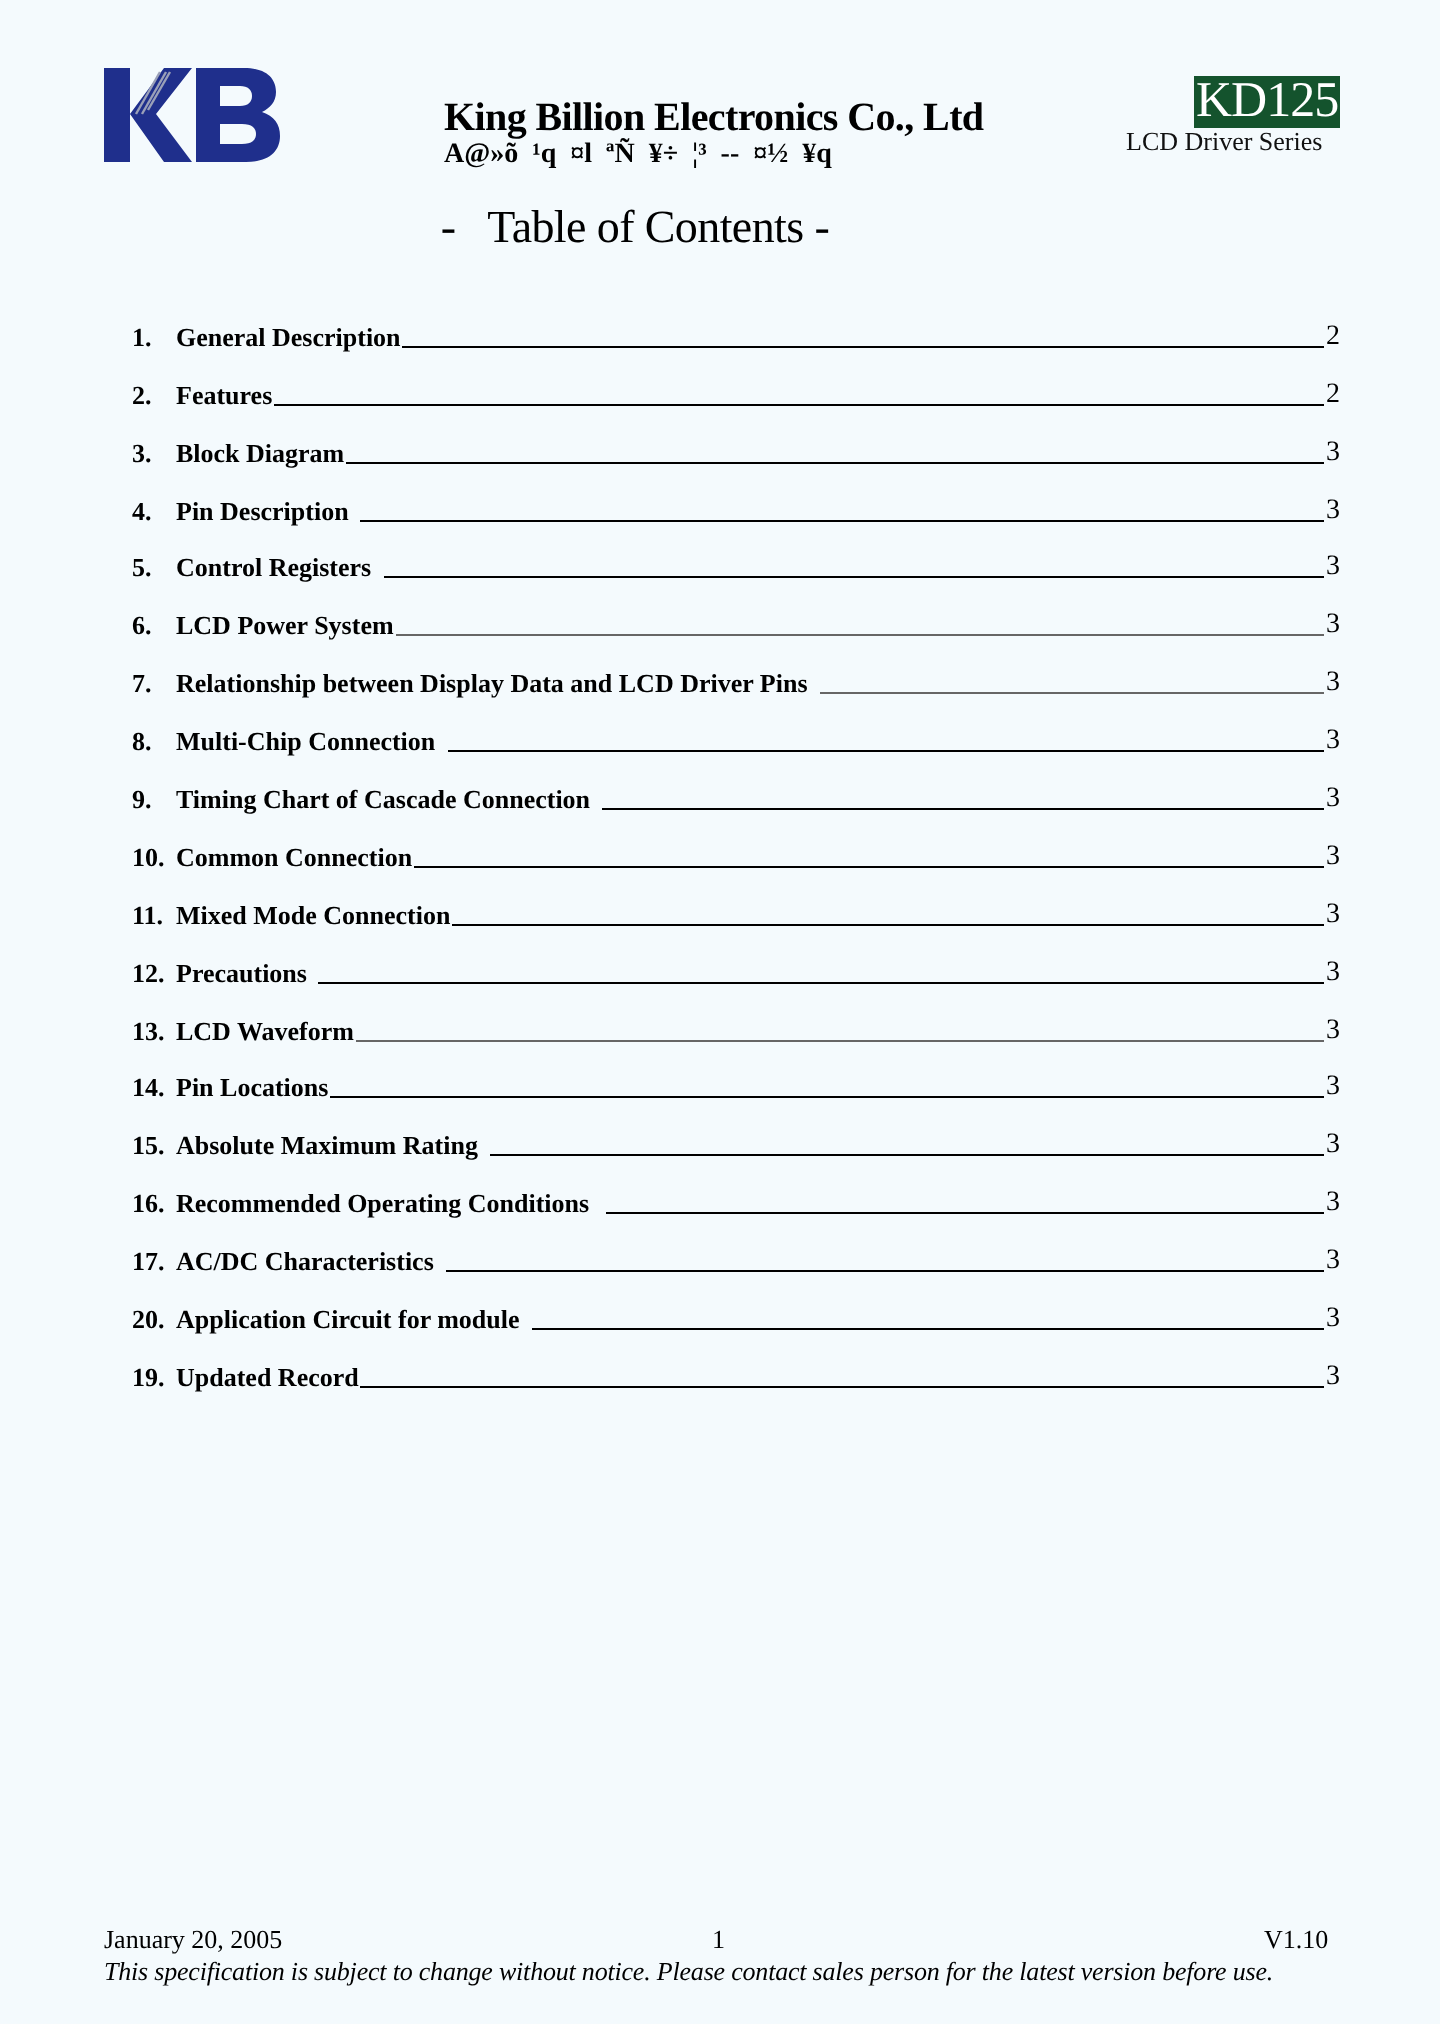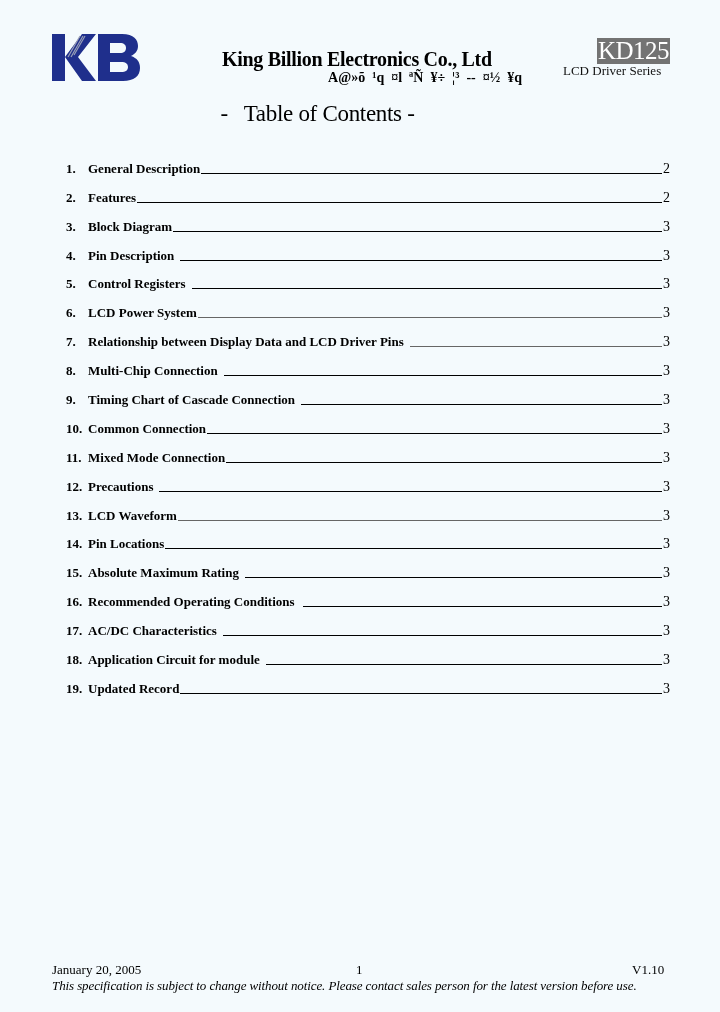"KD125" .product-code { background: #737373 -> #14532d }
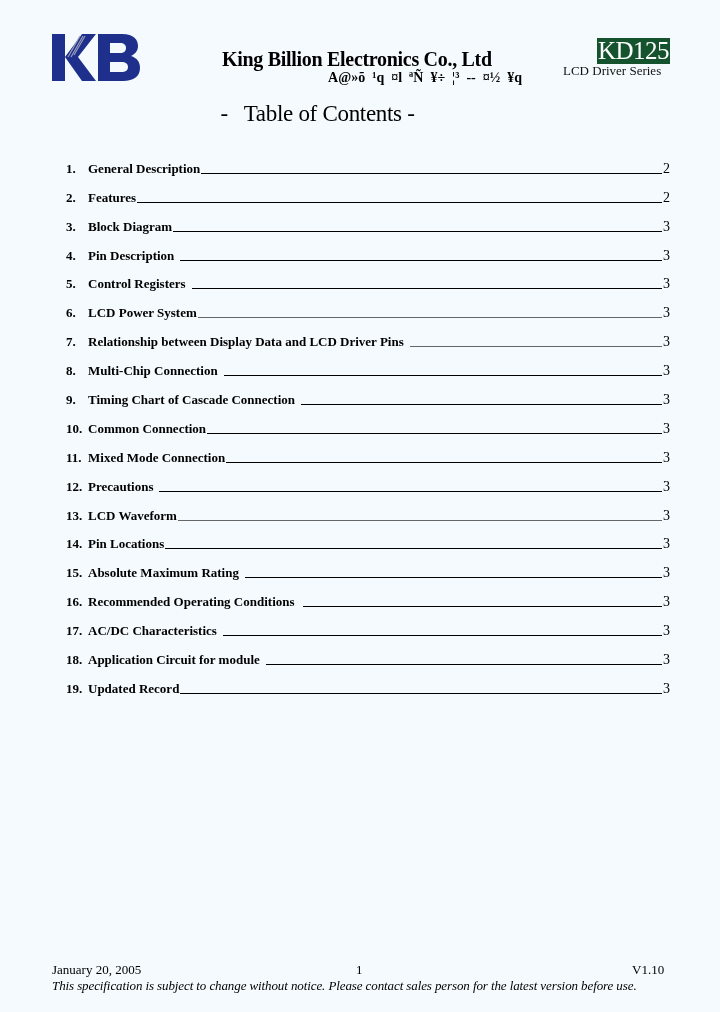"A@»õ ¹q ¤l ªÑ ¥÷" .company-cn { text-align: right -> none }
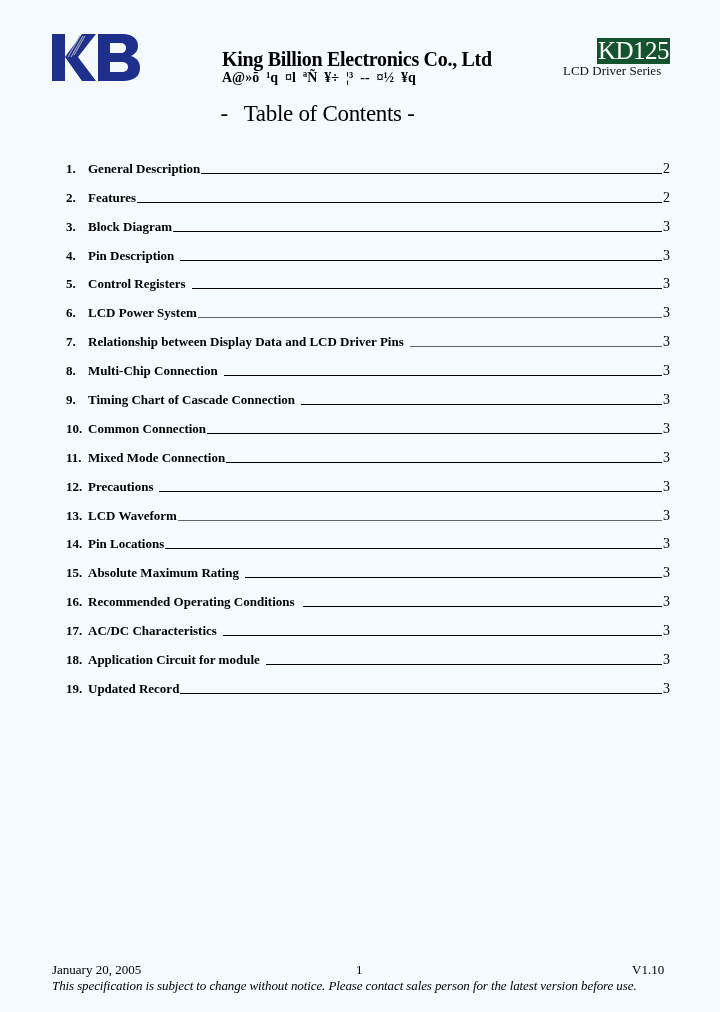"18." span.toc-num { text: 18 -> 20 }
